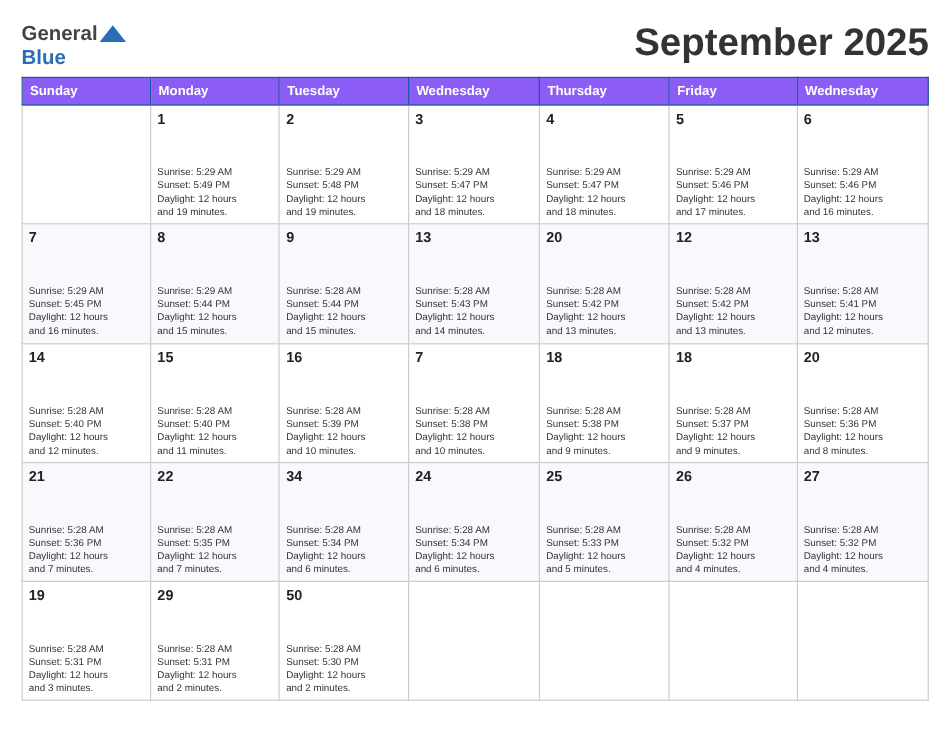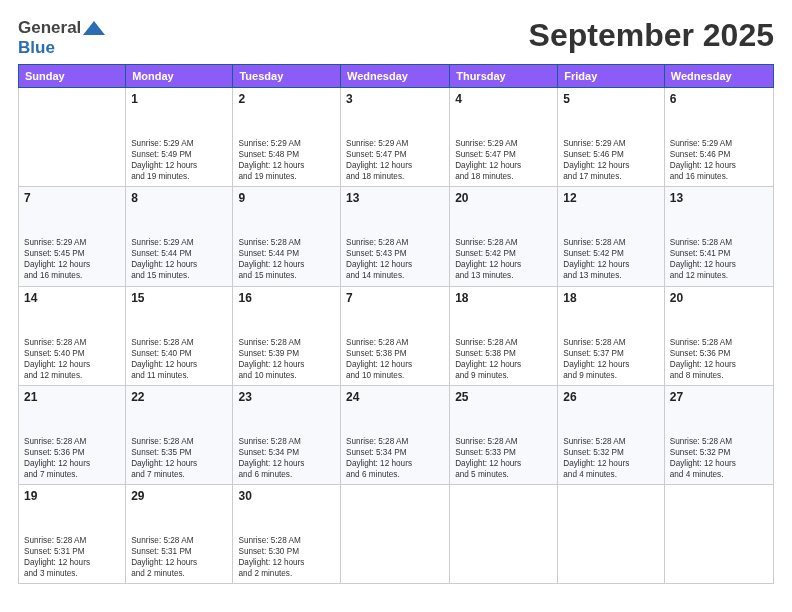"23" div.day-num { text: 23 -> 34 }
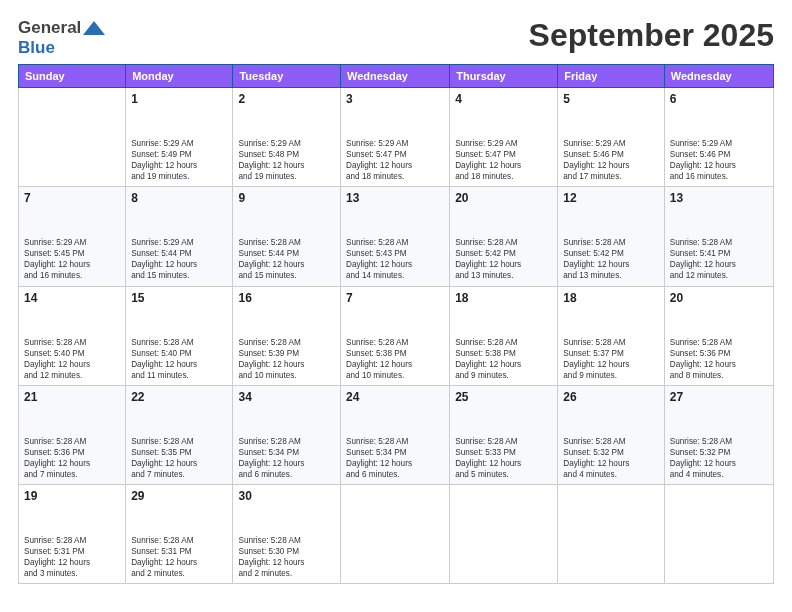"30" div.day-num { text: 30 -> 50 }
